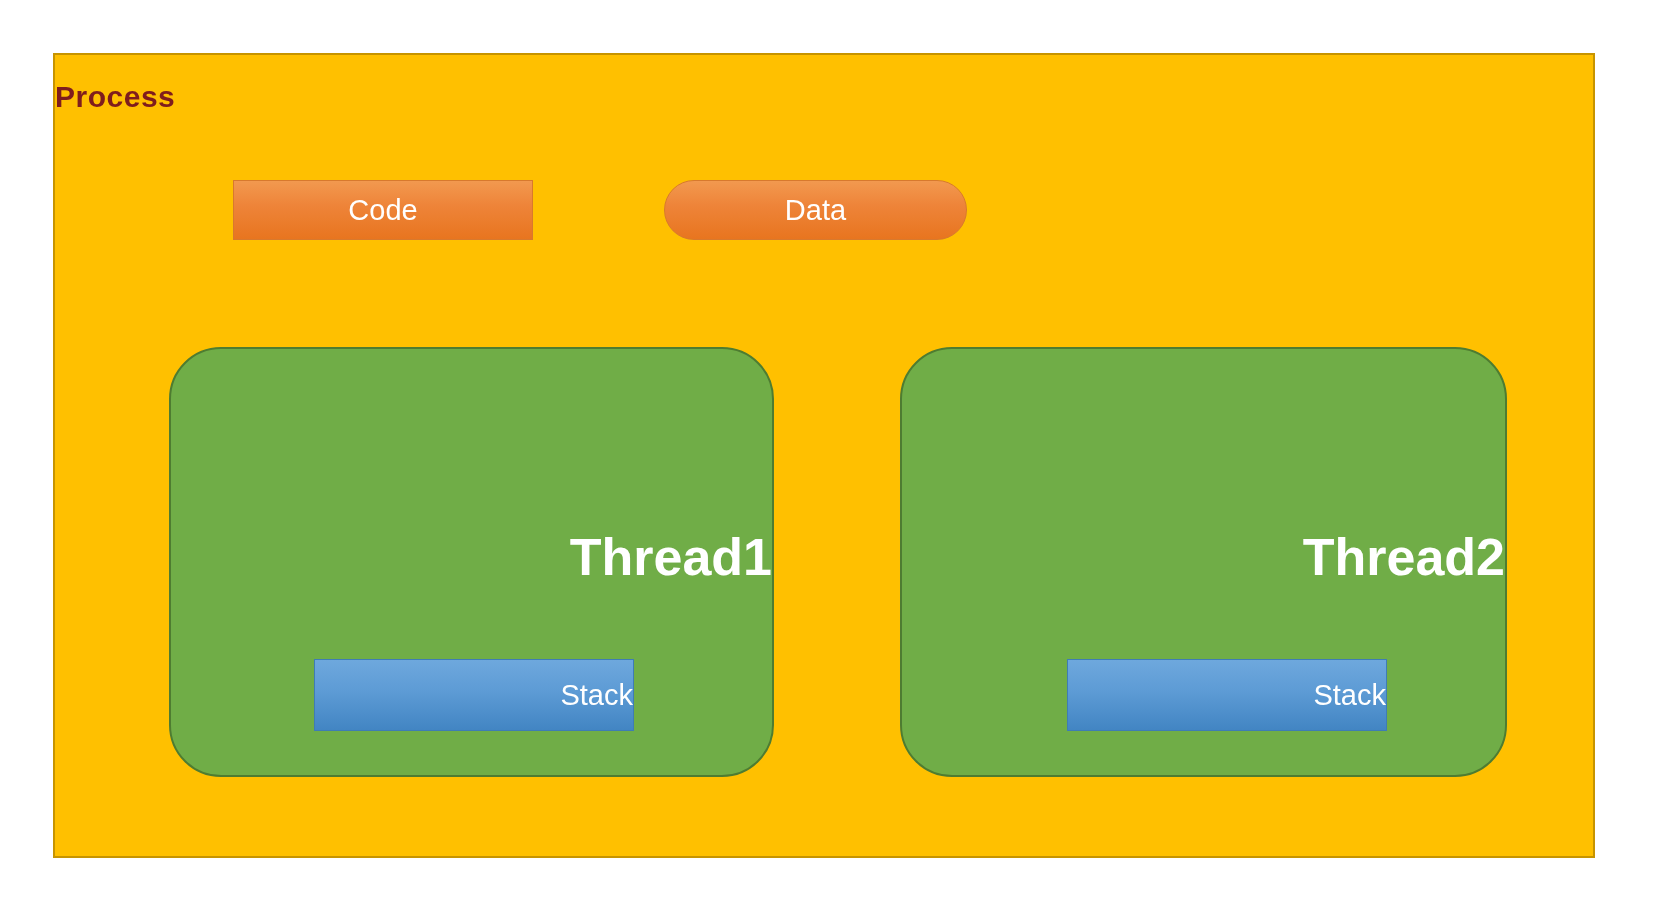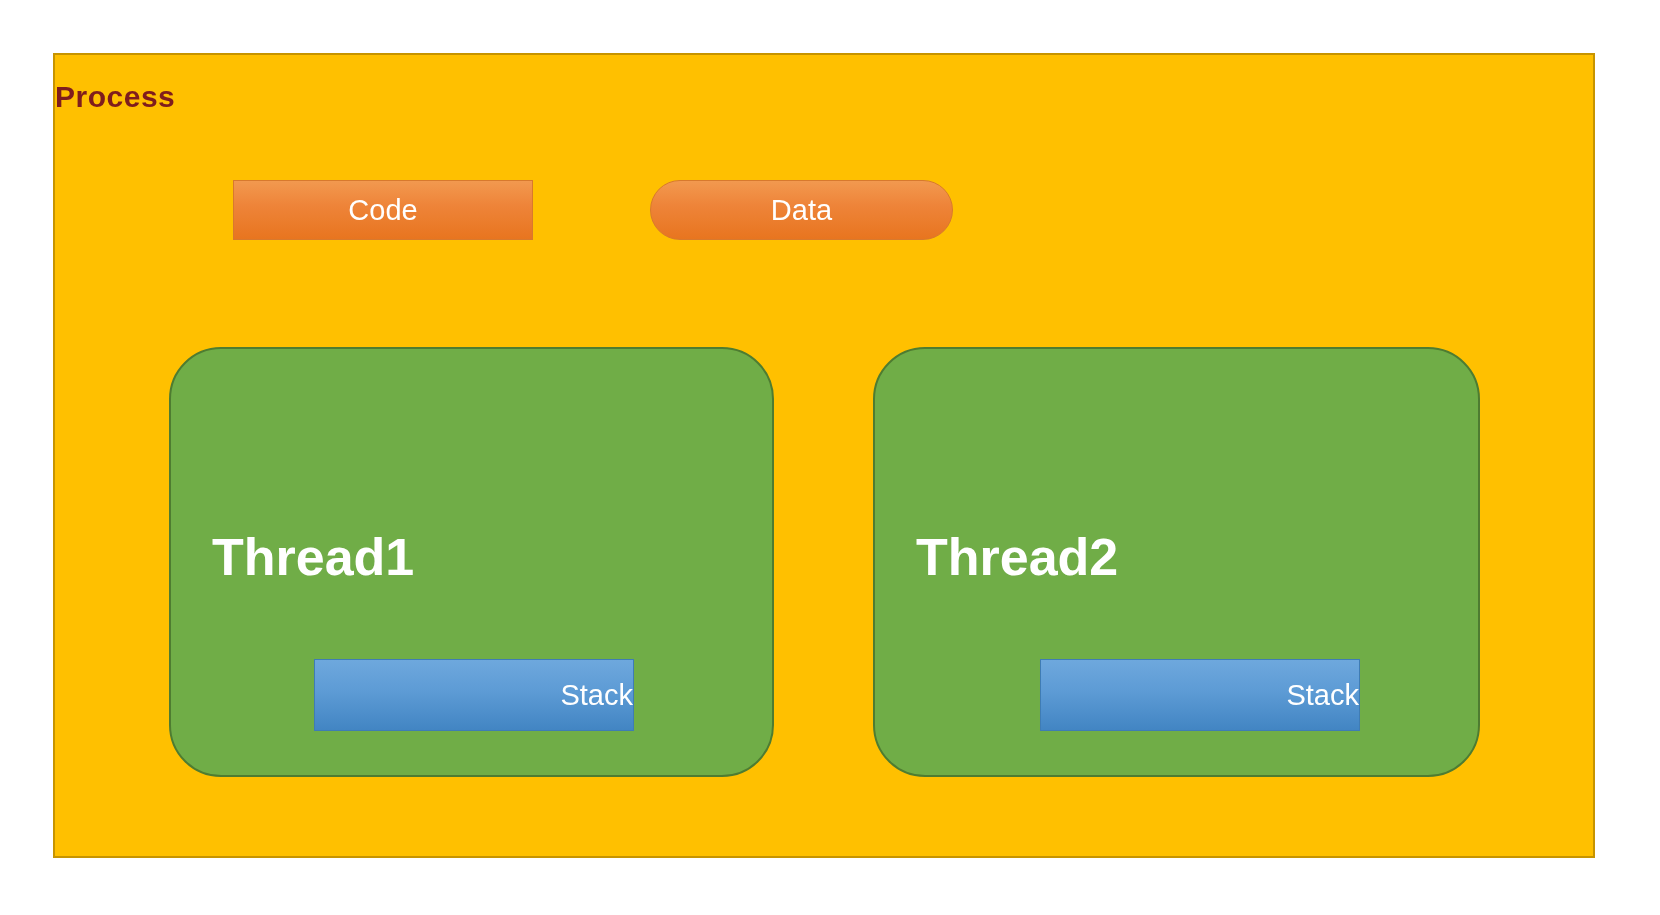"Data" .seg-data { left: 595px -> 609px }
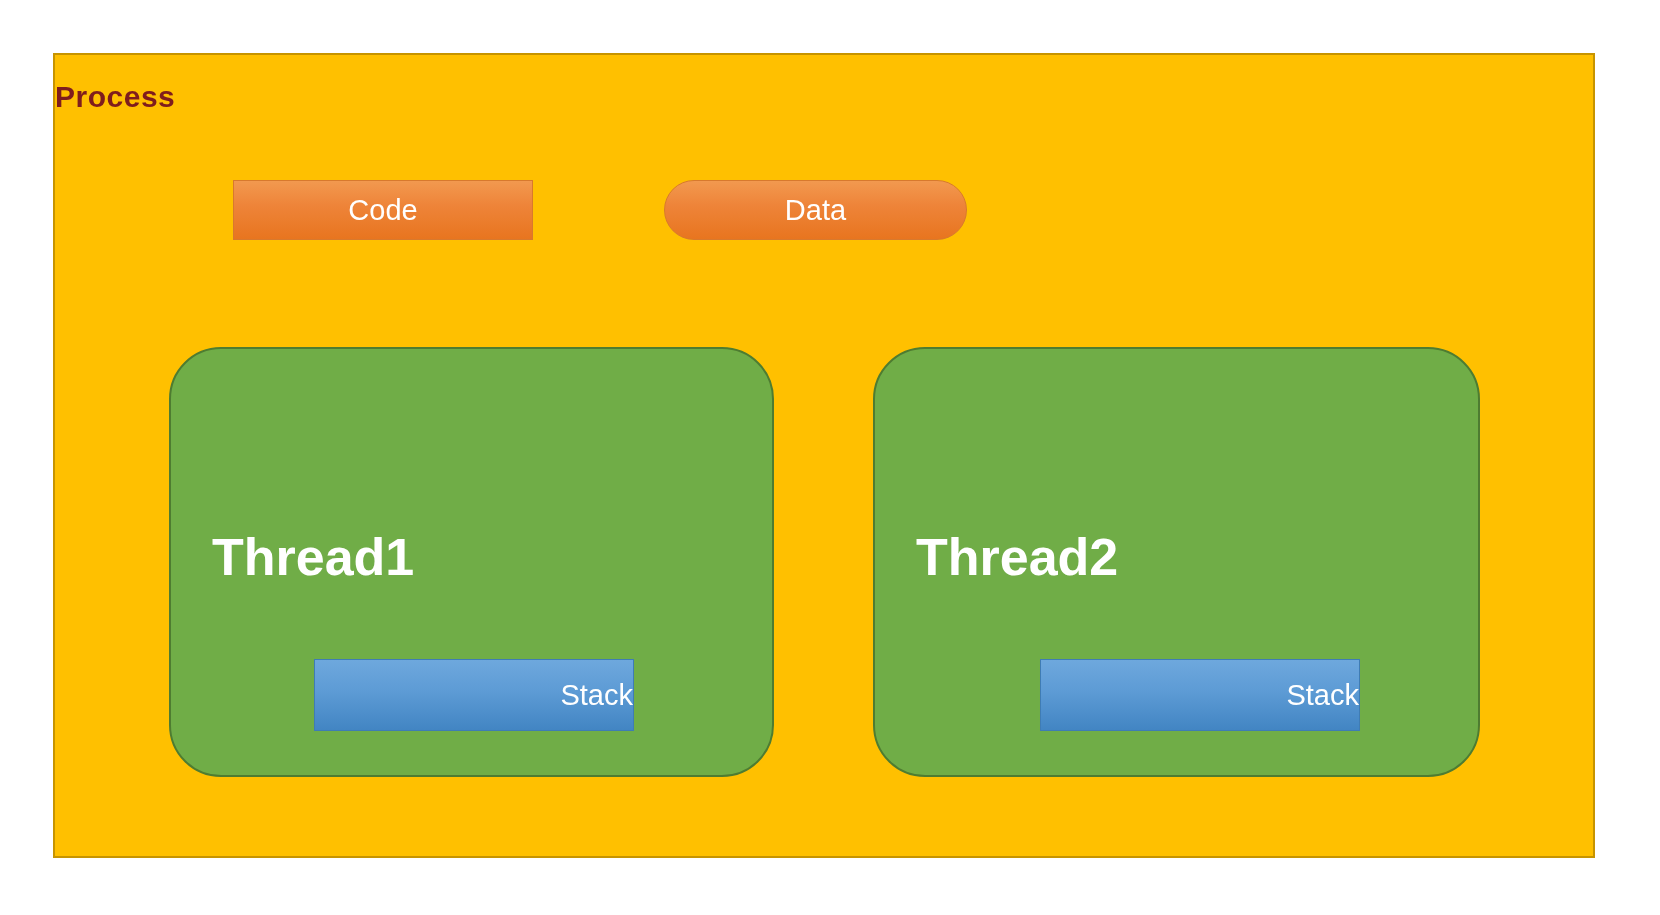"Thread1" .thread-label { padding-left: 41px -> none; text-align: left -> right }
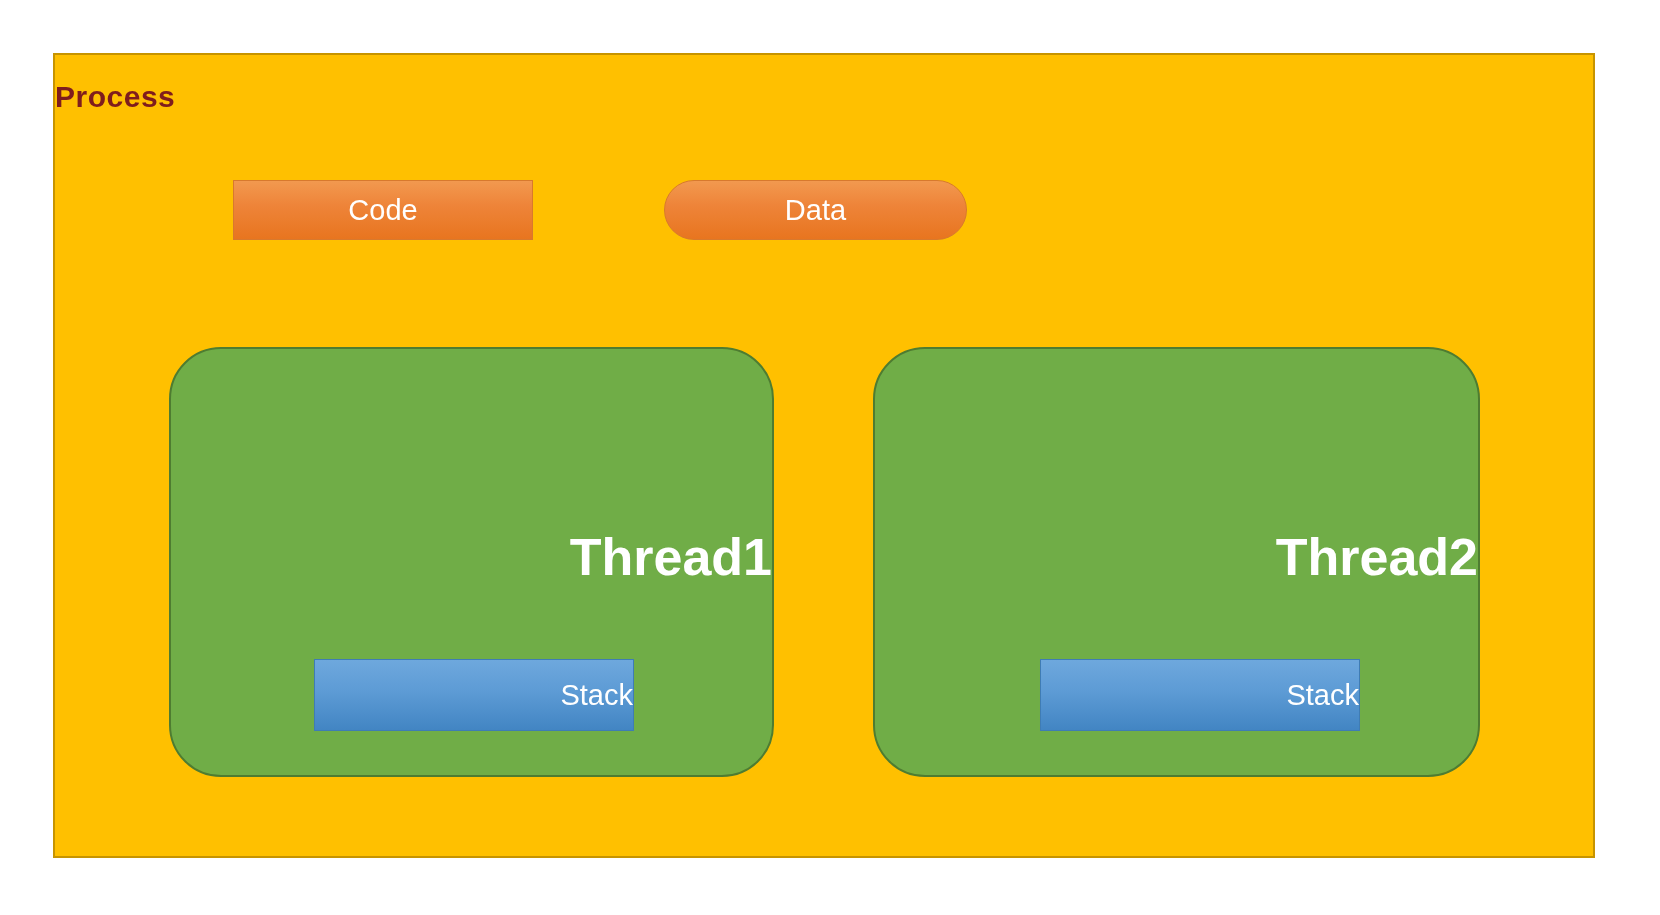"Thread2" .thread-2 { left: 818px -> 845px }
